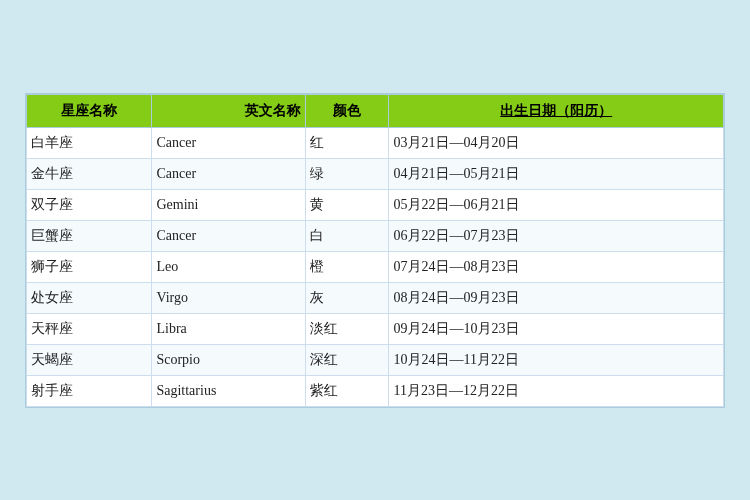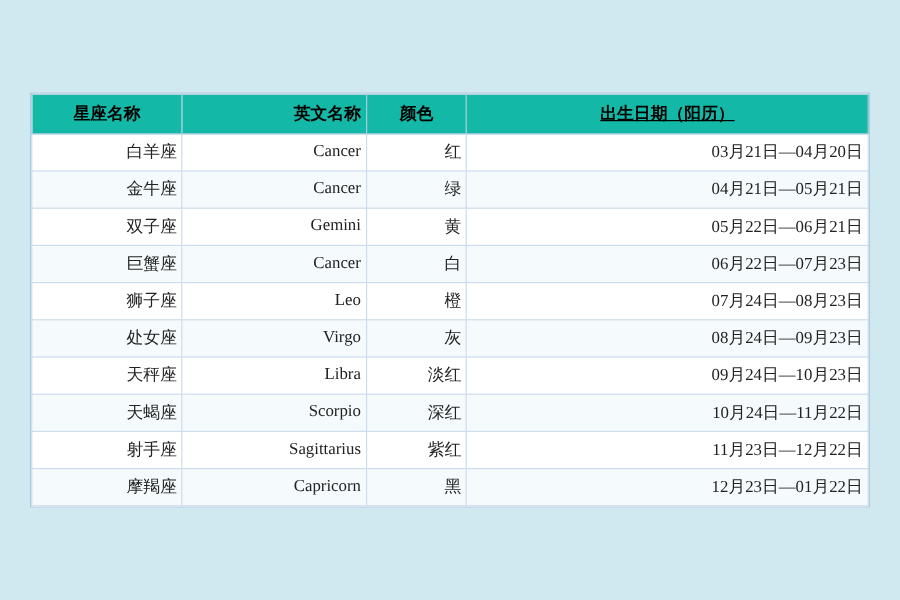"星座名称" th { background-color: #14b8a6 -> #84cc16 }
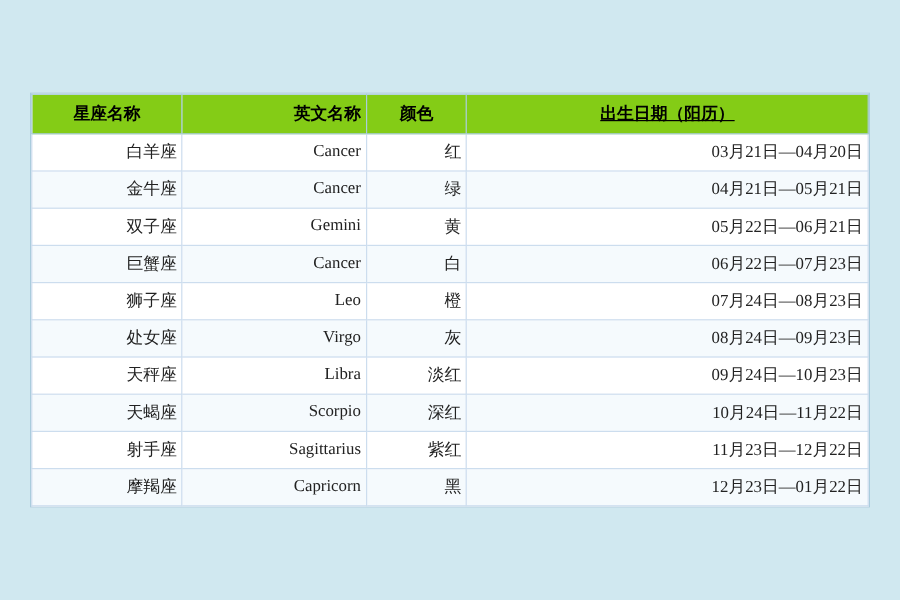"白羊座" td { text-align: right -> left }
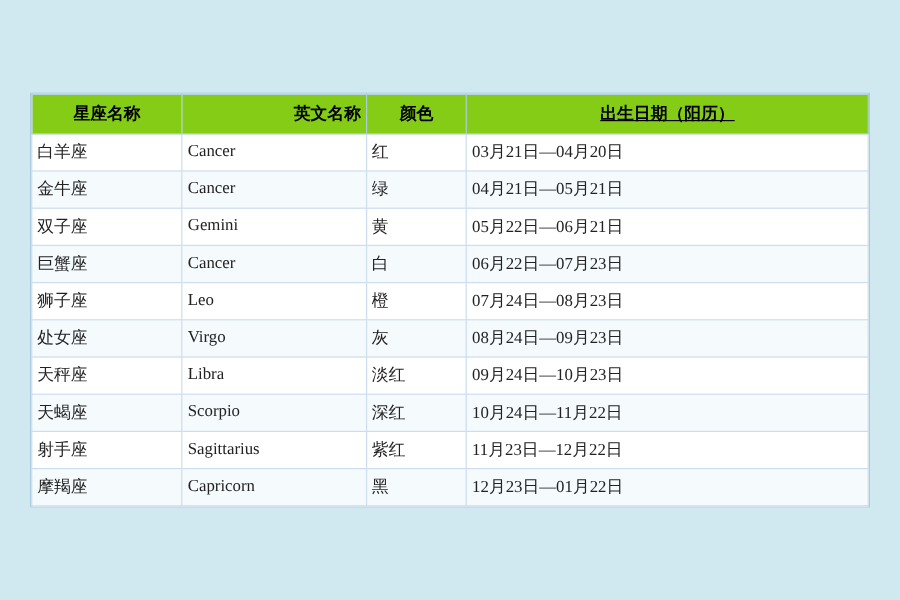"摩羯座" tr { html: <tr> <td>摩羯座</td> <td>Capricorn</td> <td>黑</td> <td>12月23日—01月22日</td> </tr> -> none }
